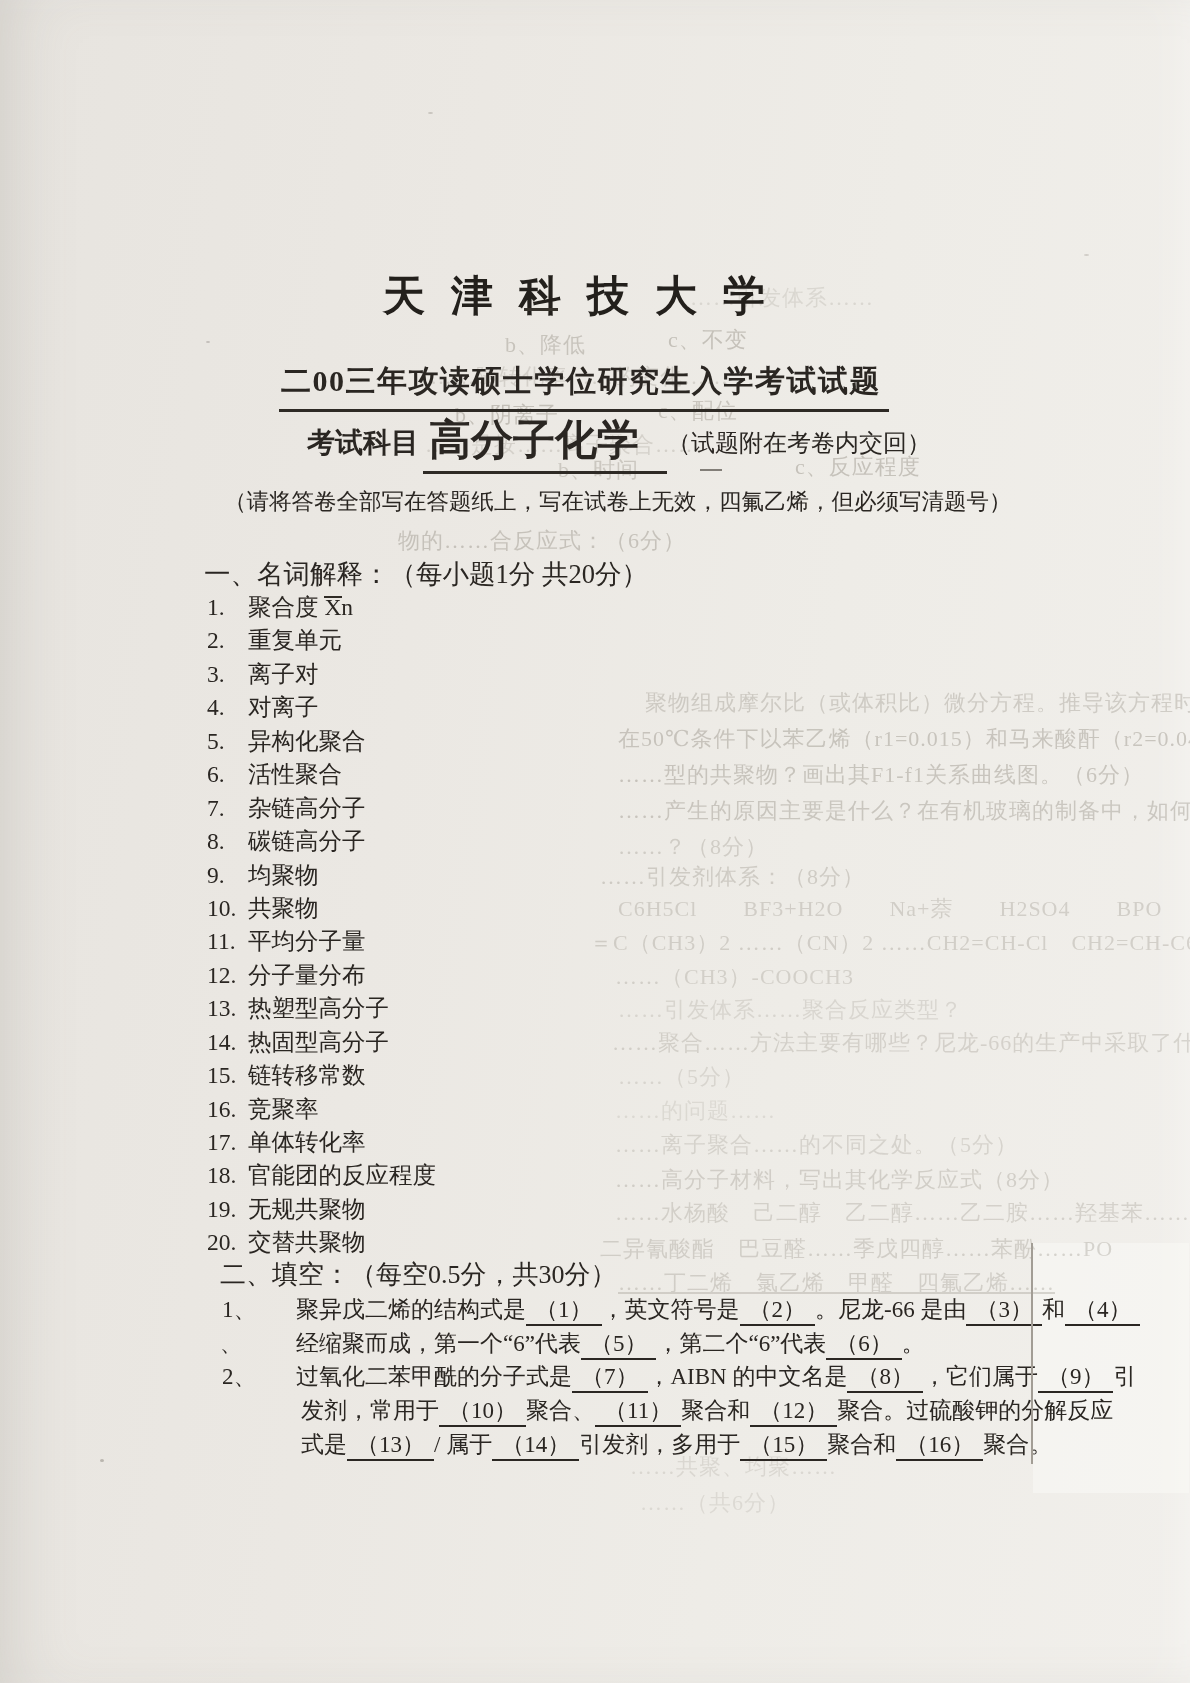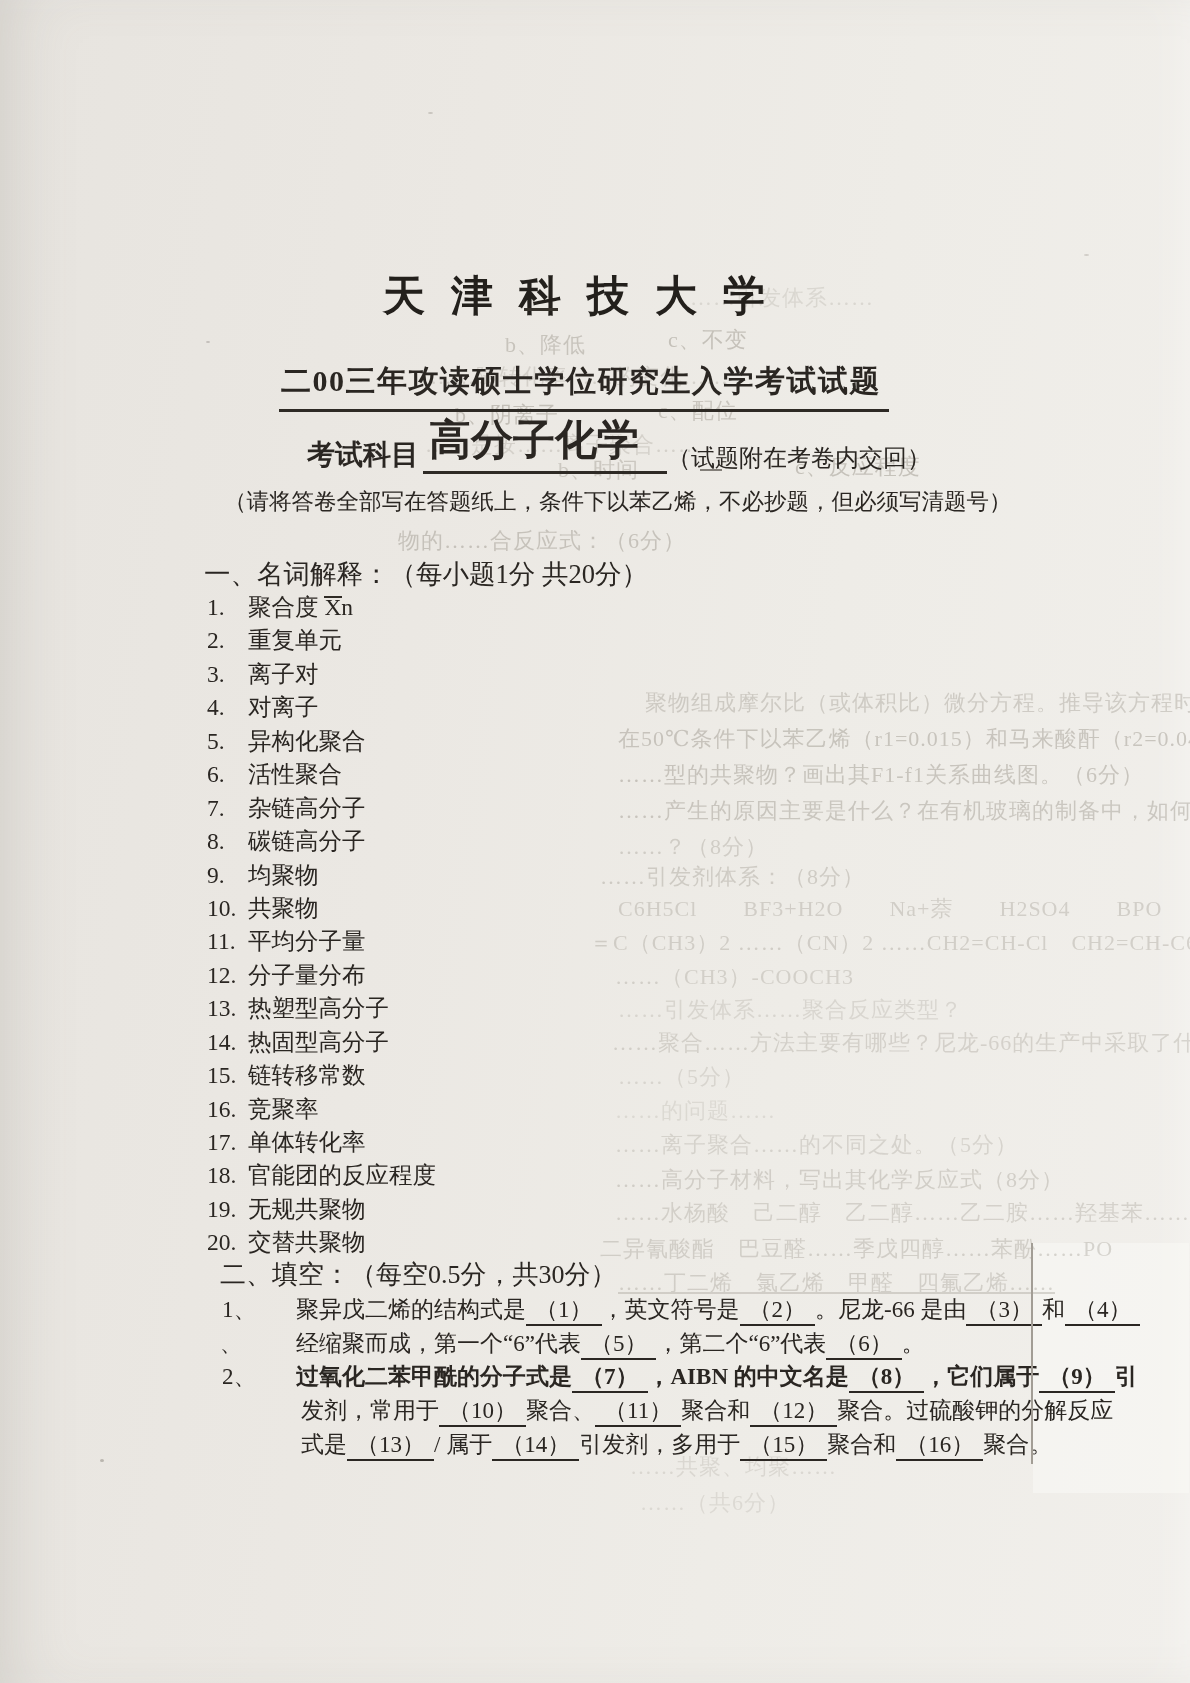"考试科目" .subject-row { align-items: flex-end -> center }
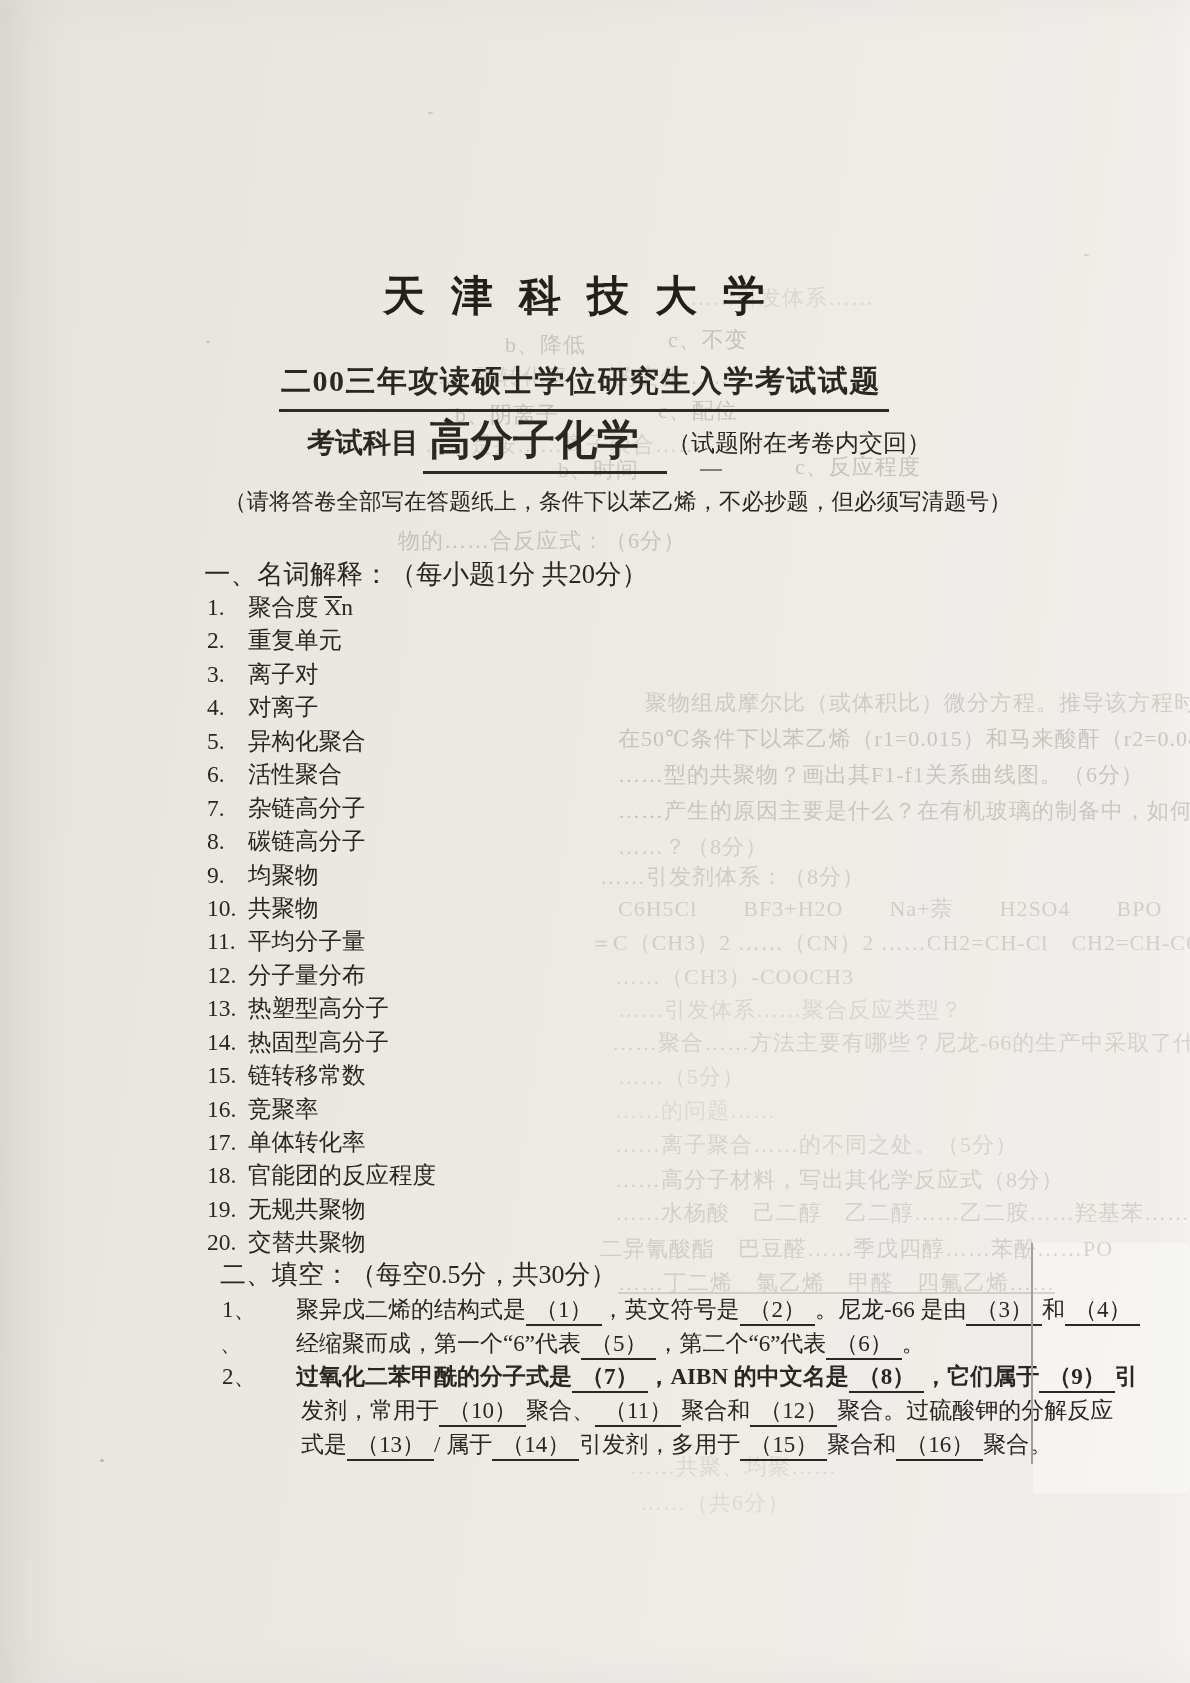"（请将答卷全部写在答题纸上，条件下以苯乙烯，不必抄题，但必须写清题号）" div.abs { text: 条件下以苯乙烯，不必抄题 -> 写在试卷上无效，四氟乙烯 }
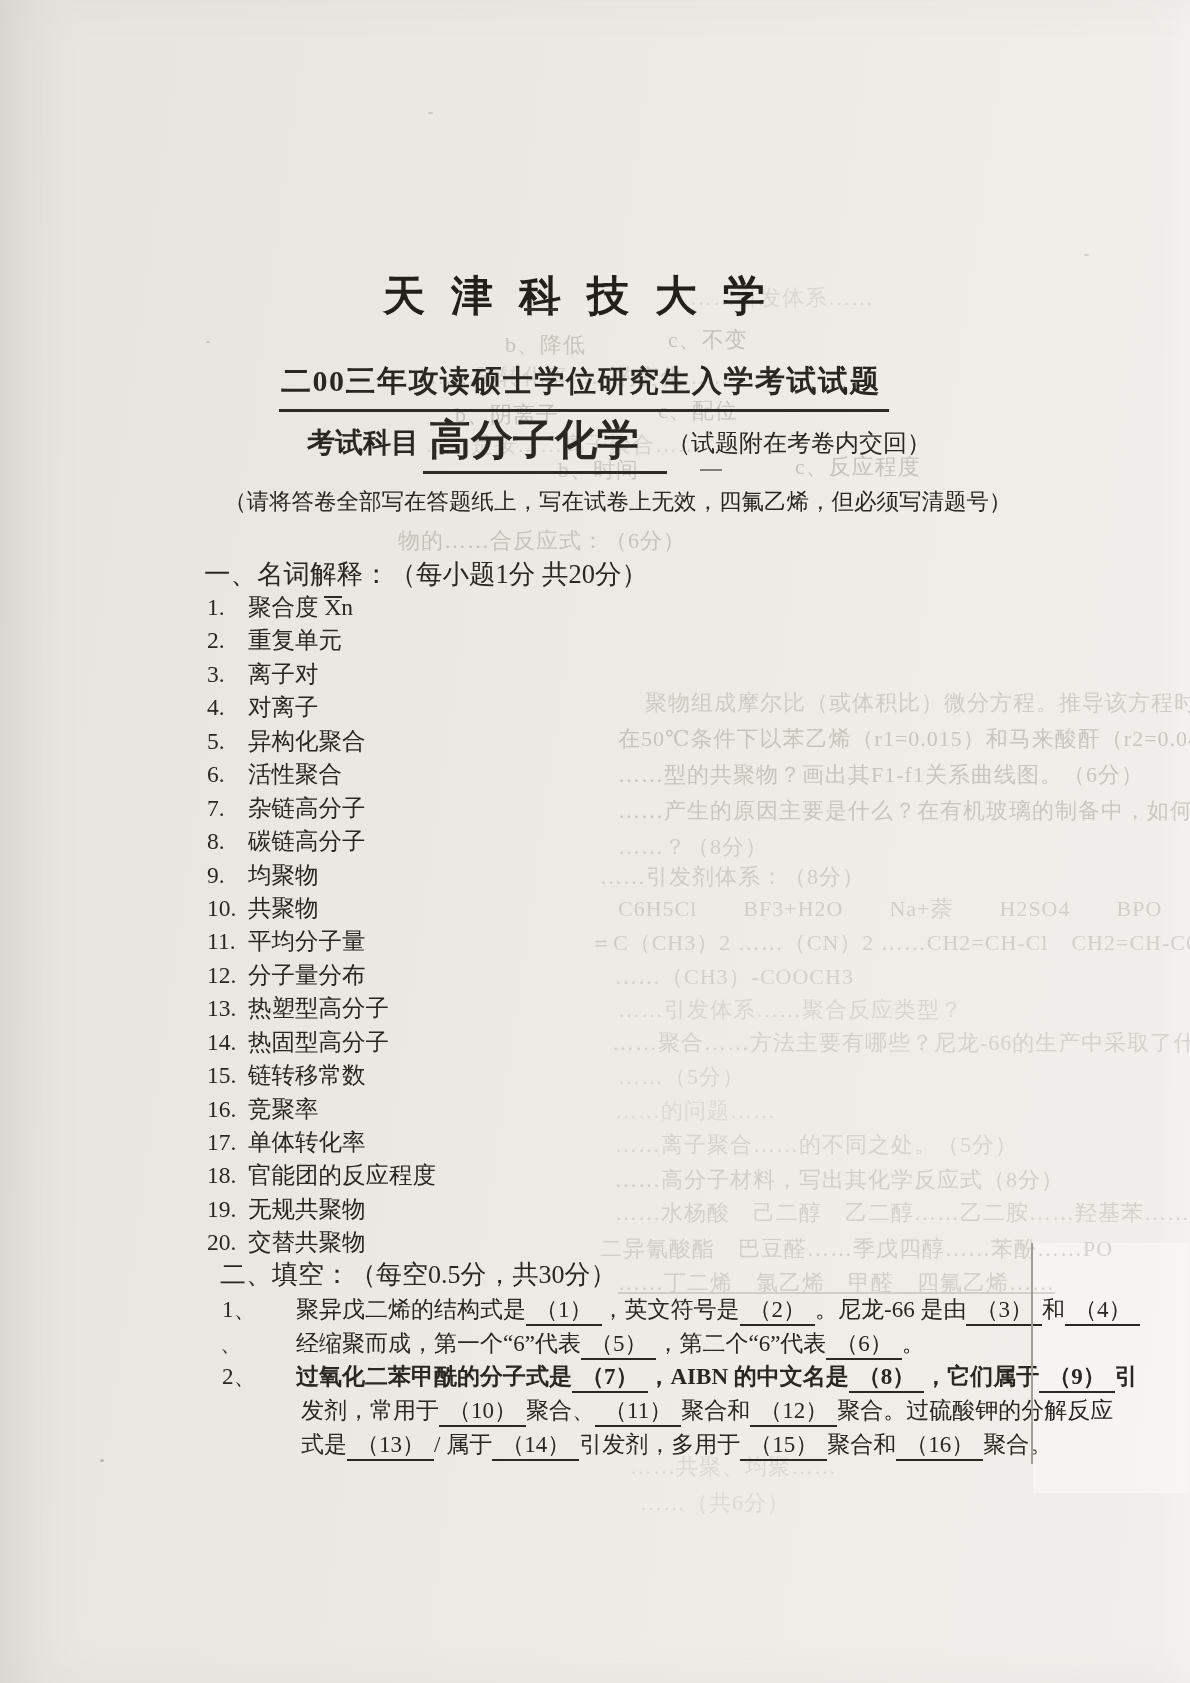"过氧化二苯甲酰的分子式是 （7） ，AIBN 的中文名是 （8）" #q2l1 { font-weight: bold -> none }
